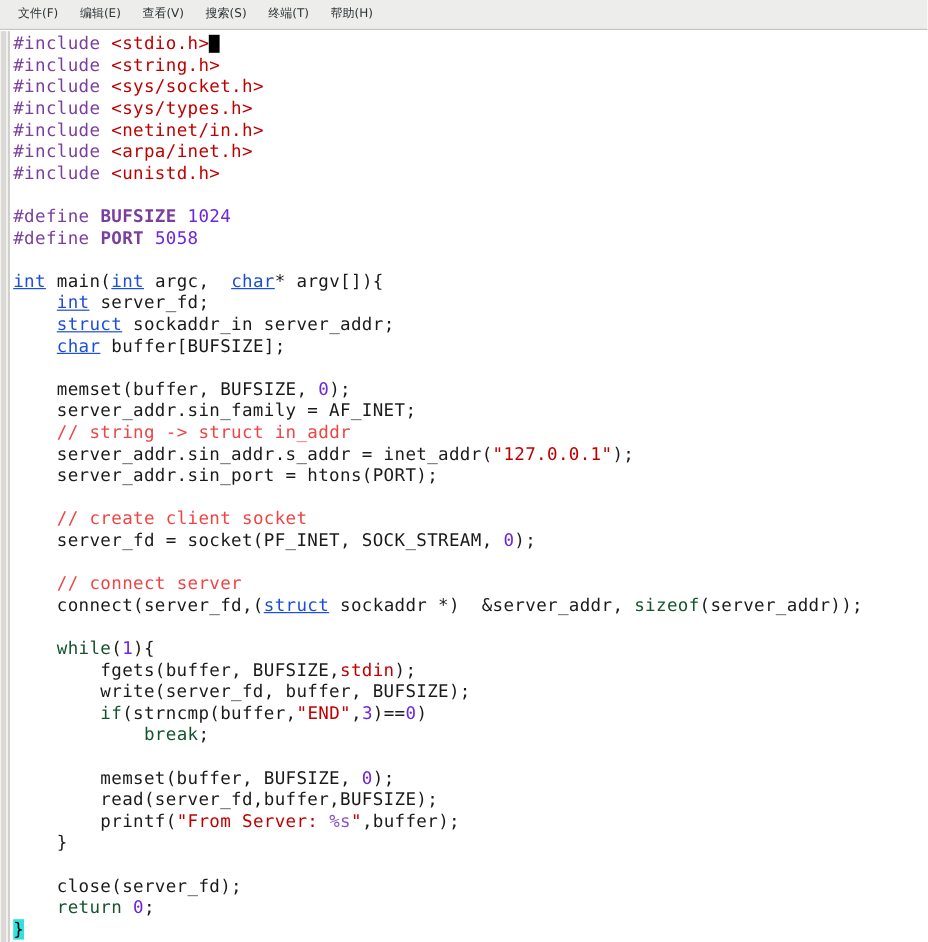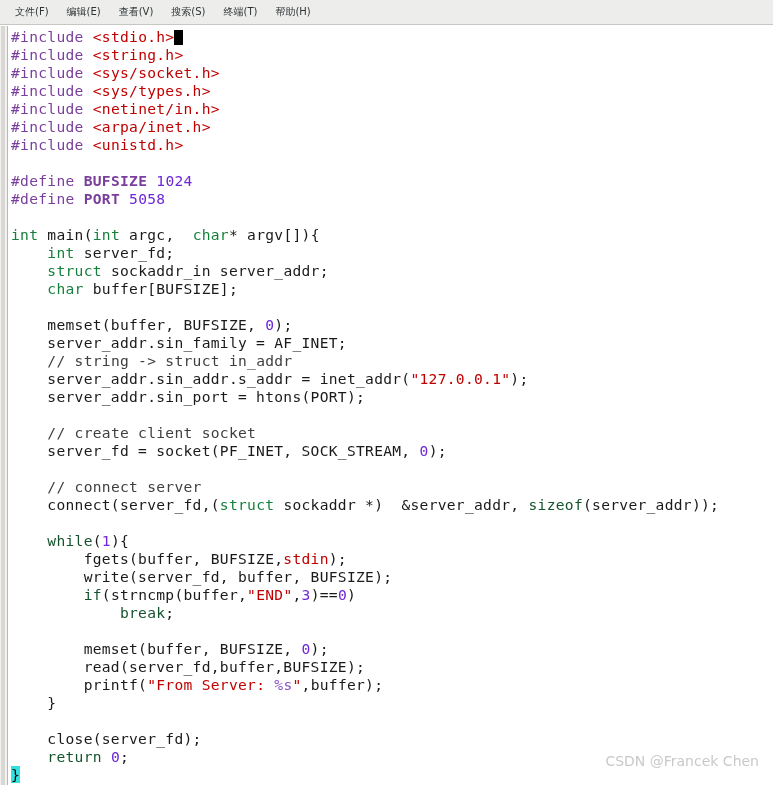"int" .type { color: #15803d -> #1d4ed8; text-decoration: none -> underline }
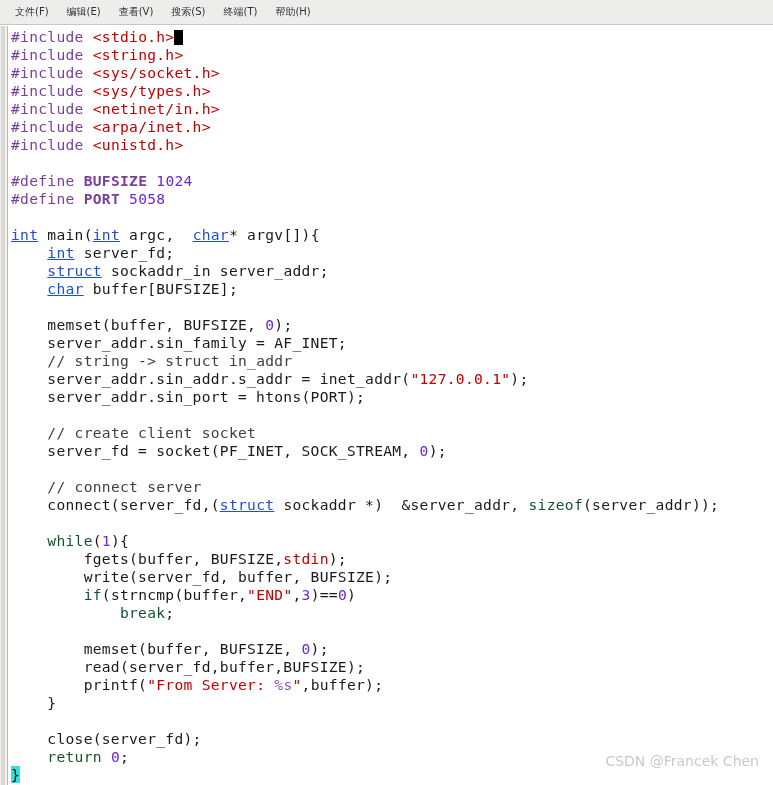"// string -> struct in_addr" .cmt { color: #404040 -> #ef4444 }
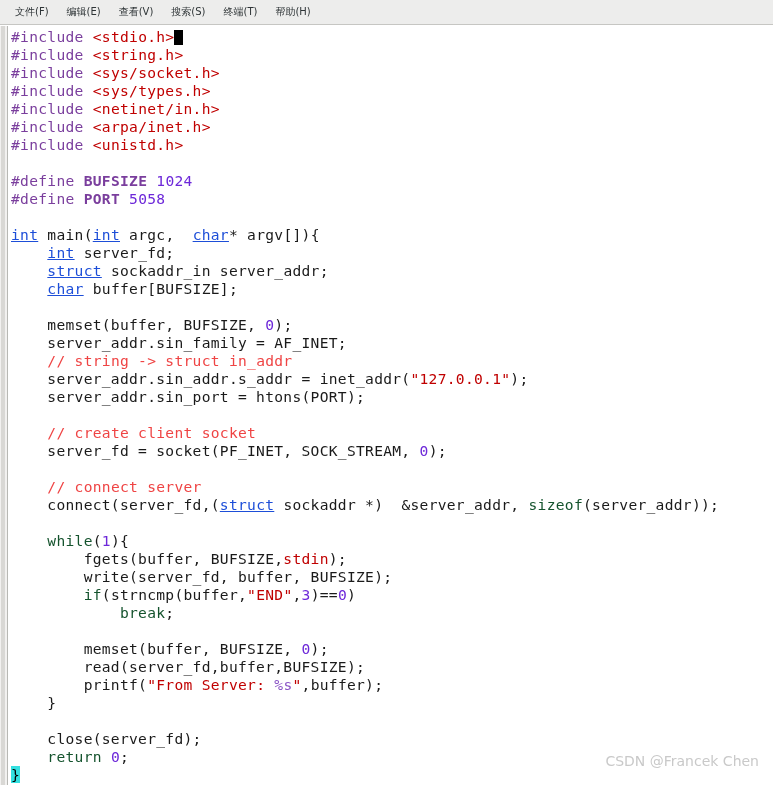"CSDN @Francek Chen" div.watermark { html: <div>CSDN @Francek Chen</div> -> none }
